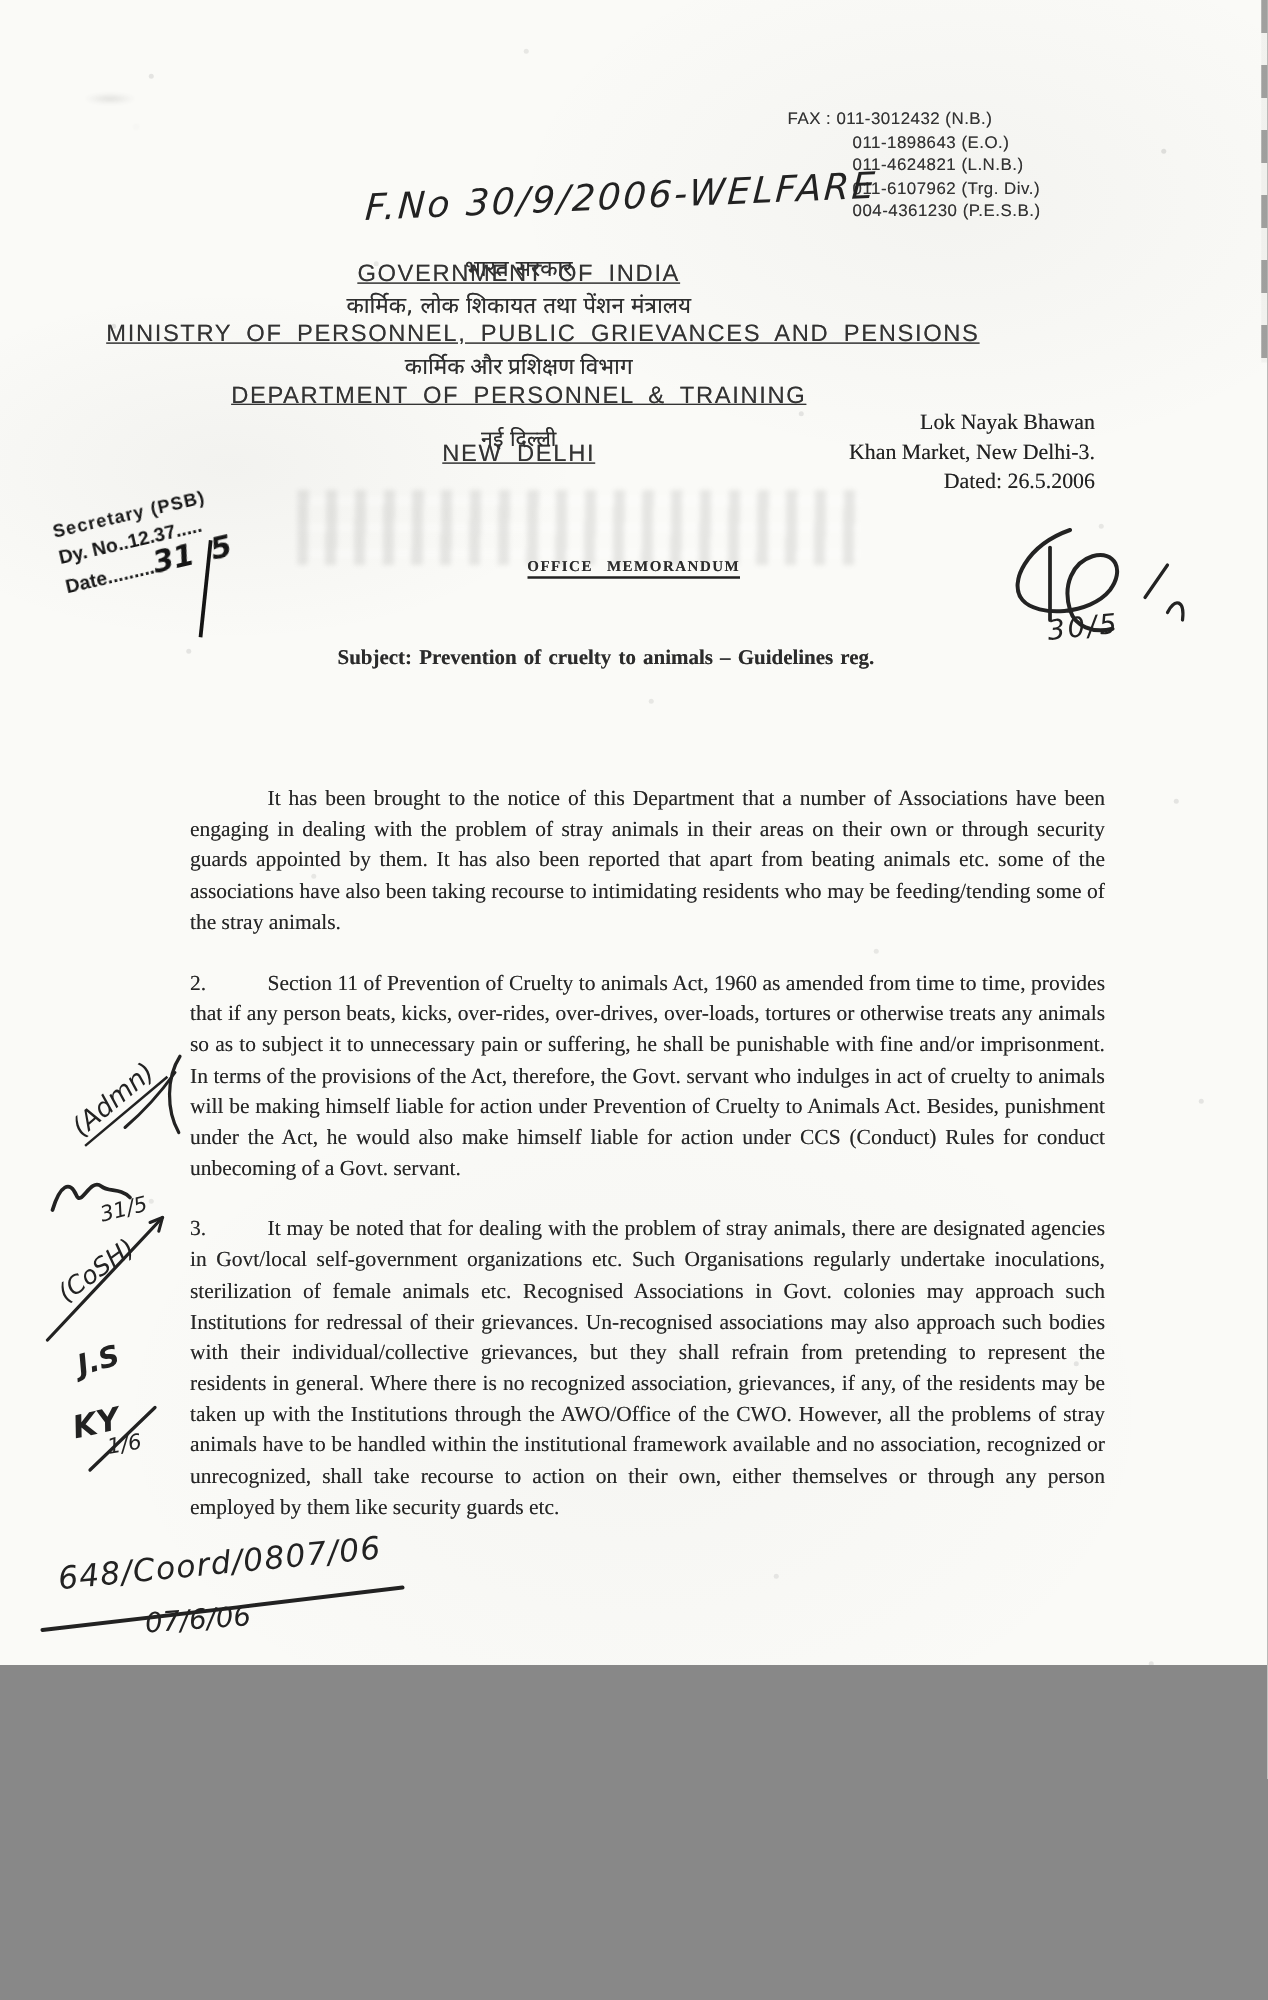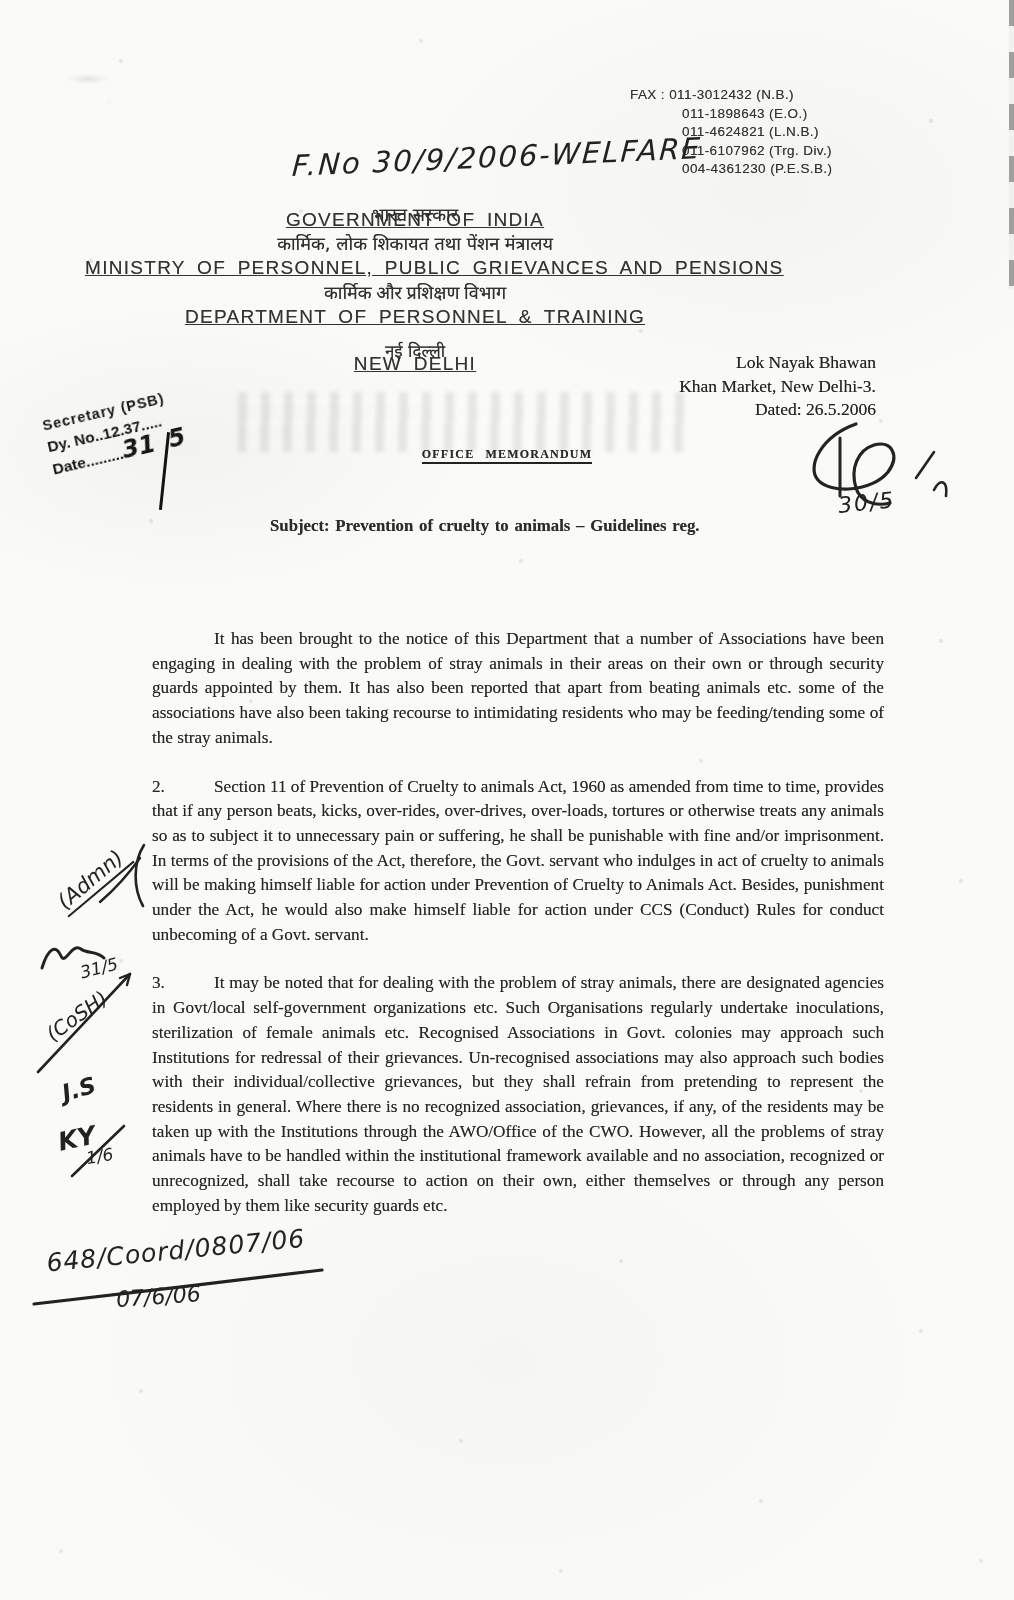"FAX : 011-3012432 (N.B.)" .page { height: 1600px -> 1332px }
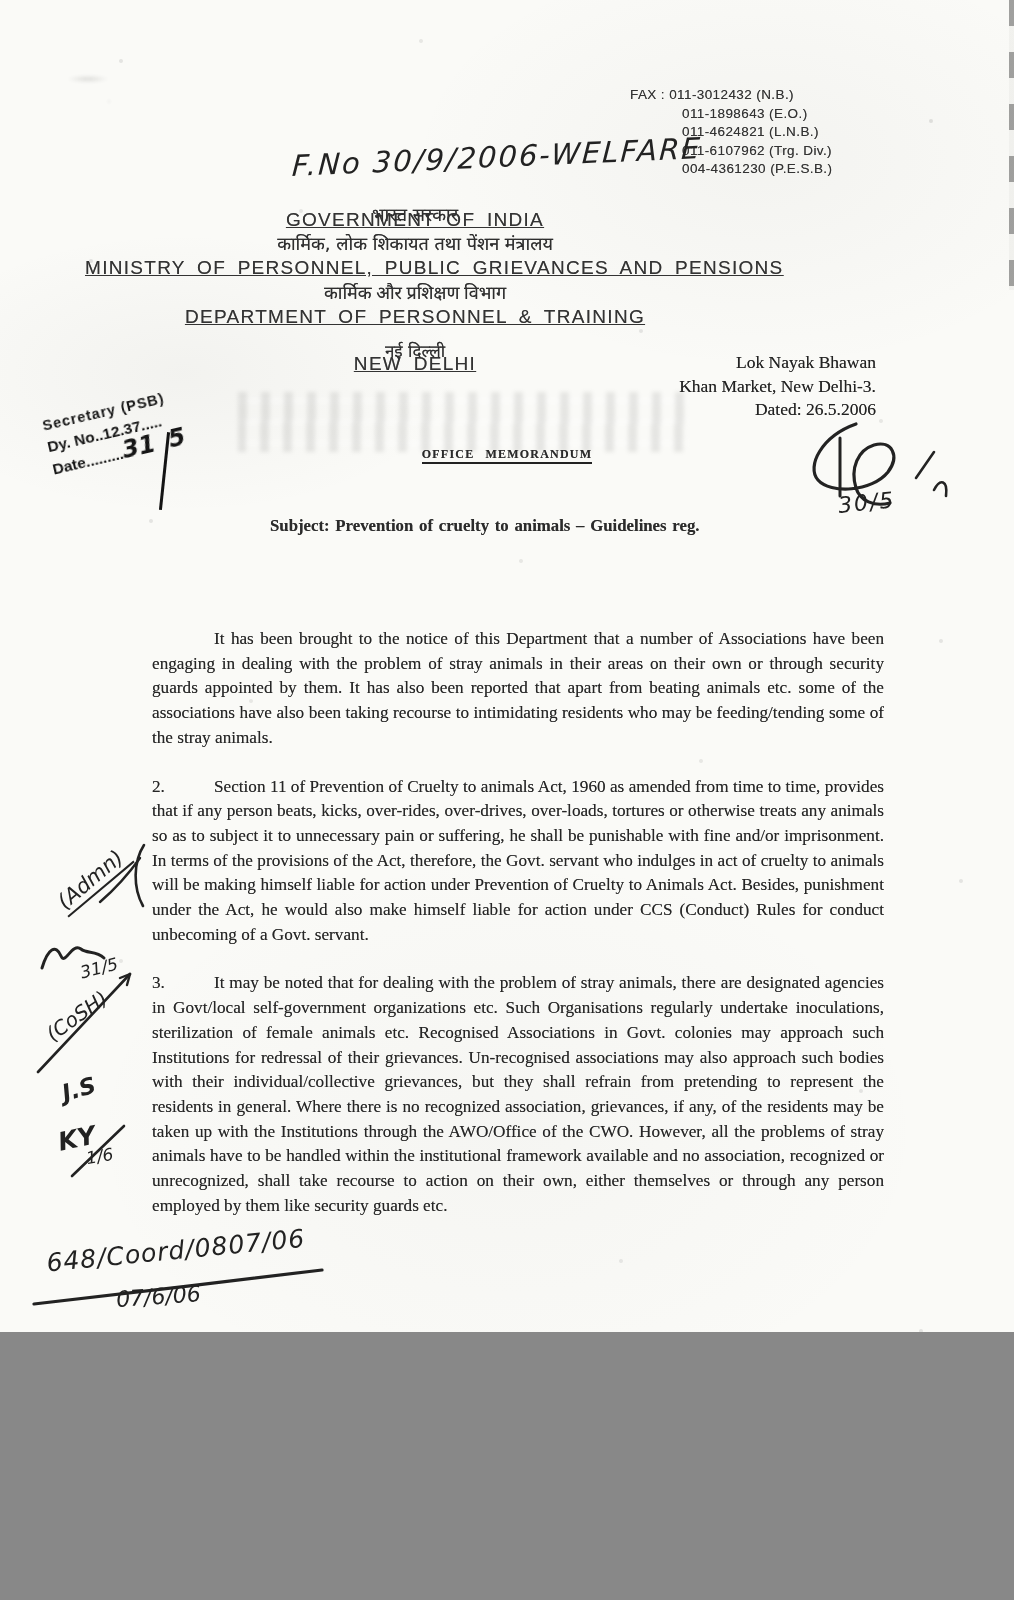"Lok Nayak Bhawan" .addr { margin-top: 25px -> none }
